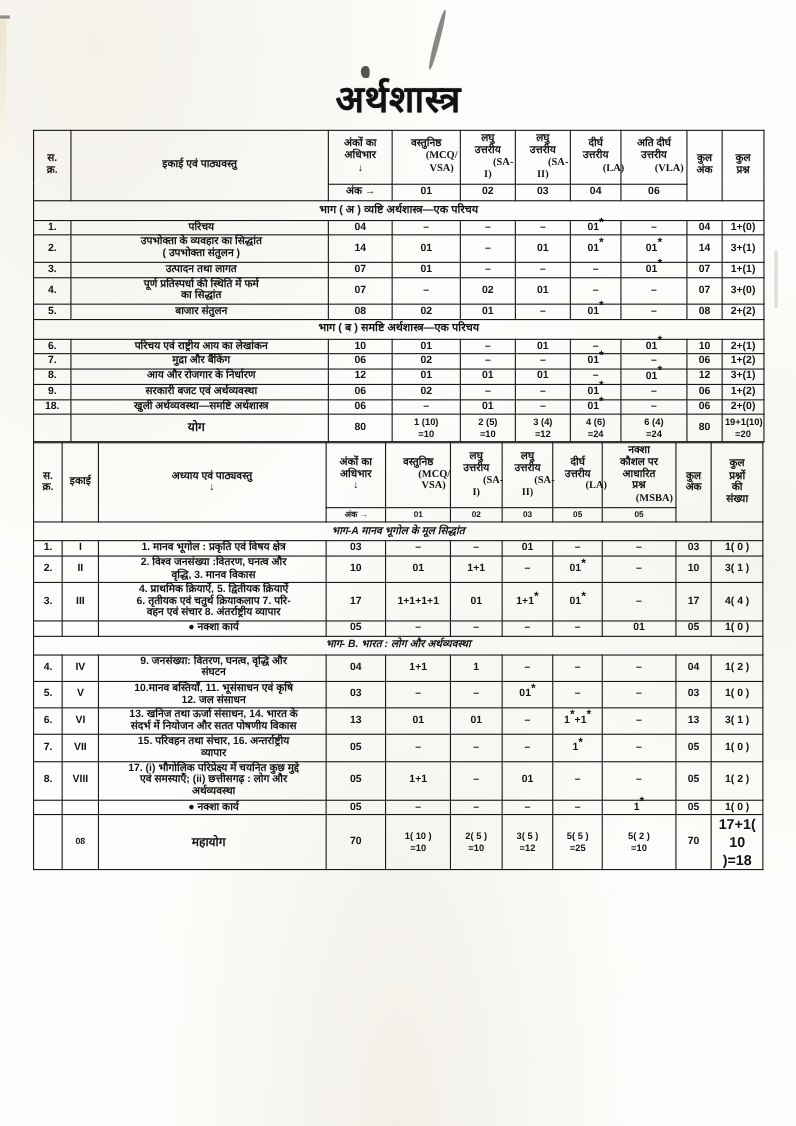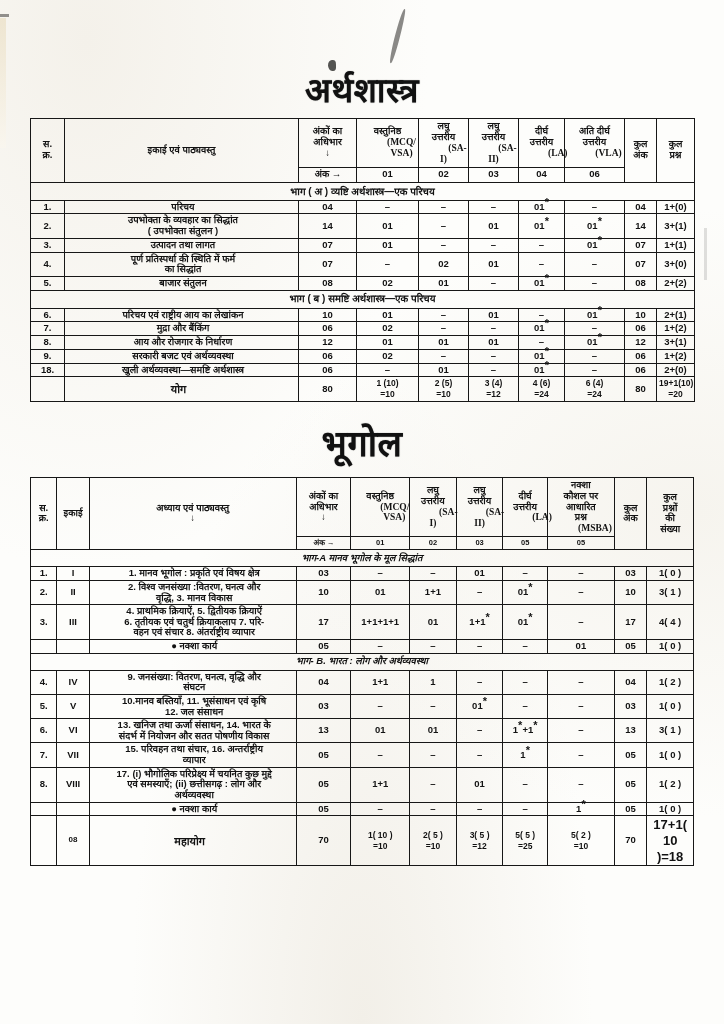"भूगोल" h1.section-title { html: <h1>भूगोल</h1> -> none }
